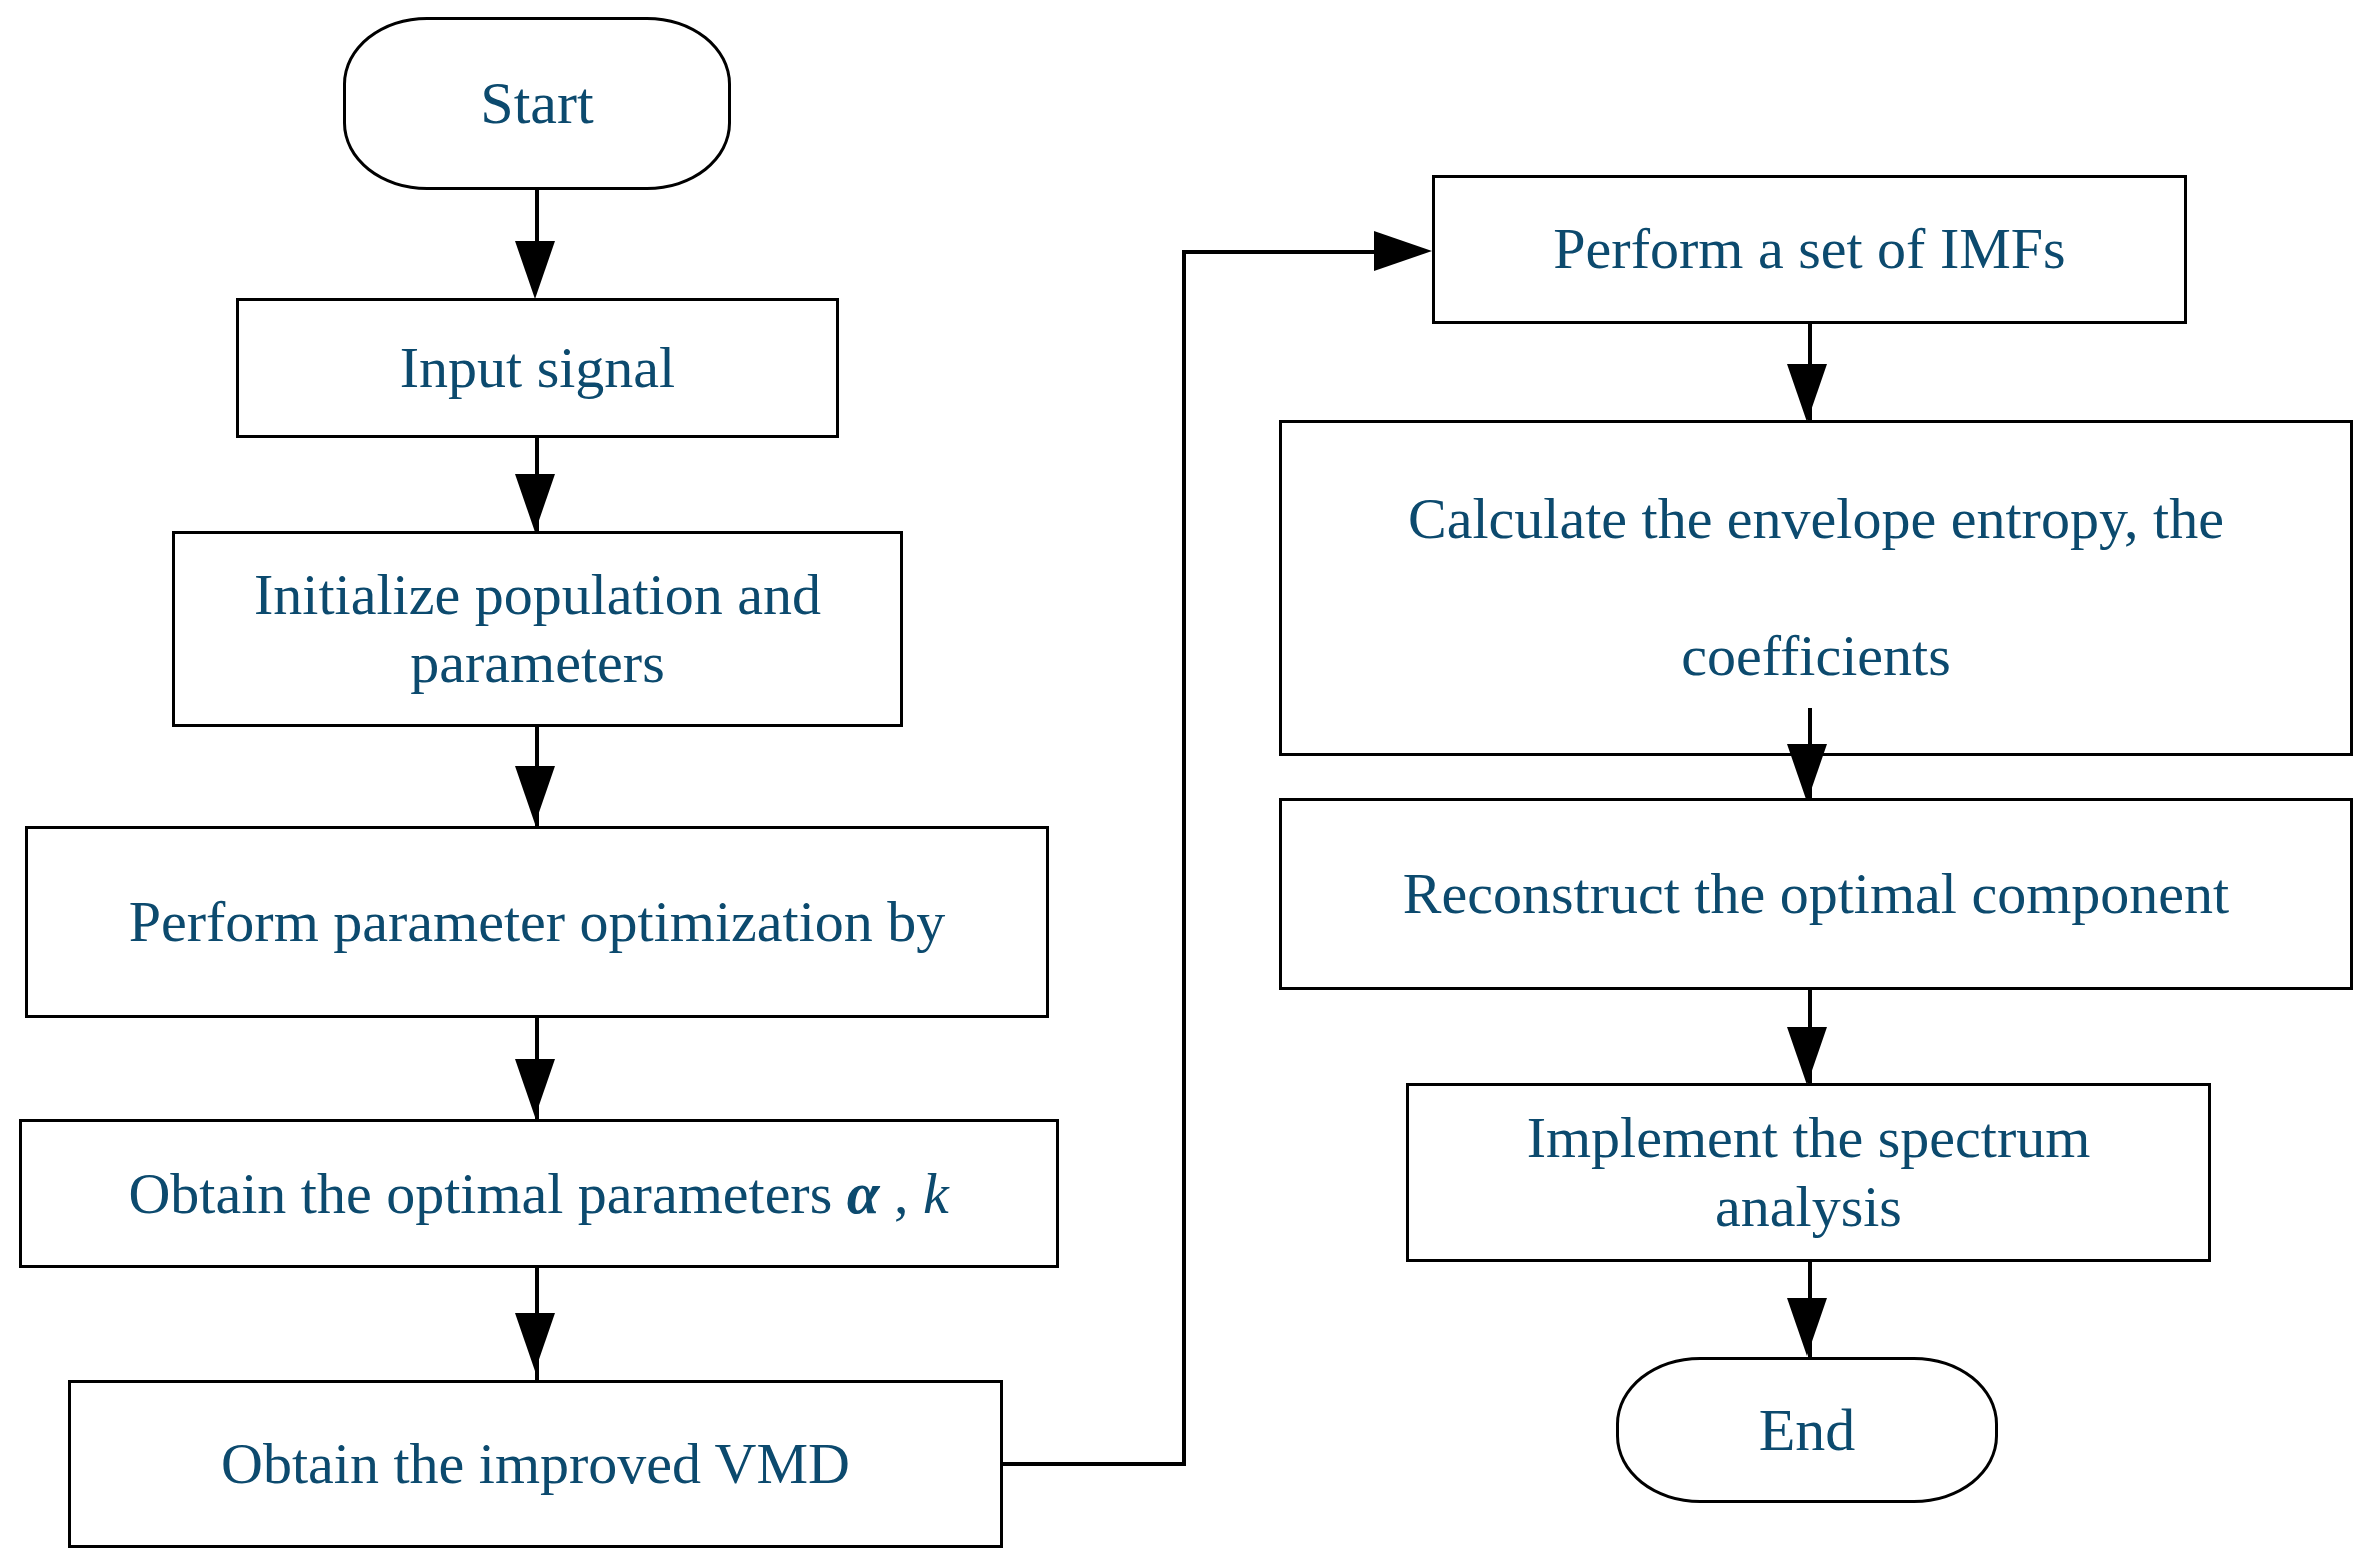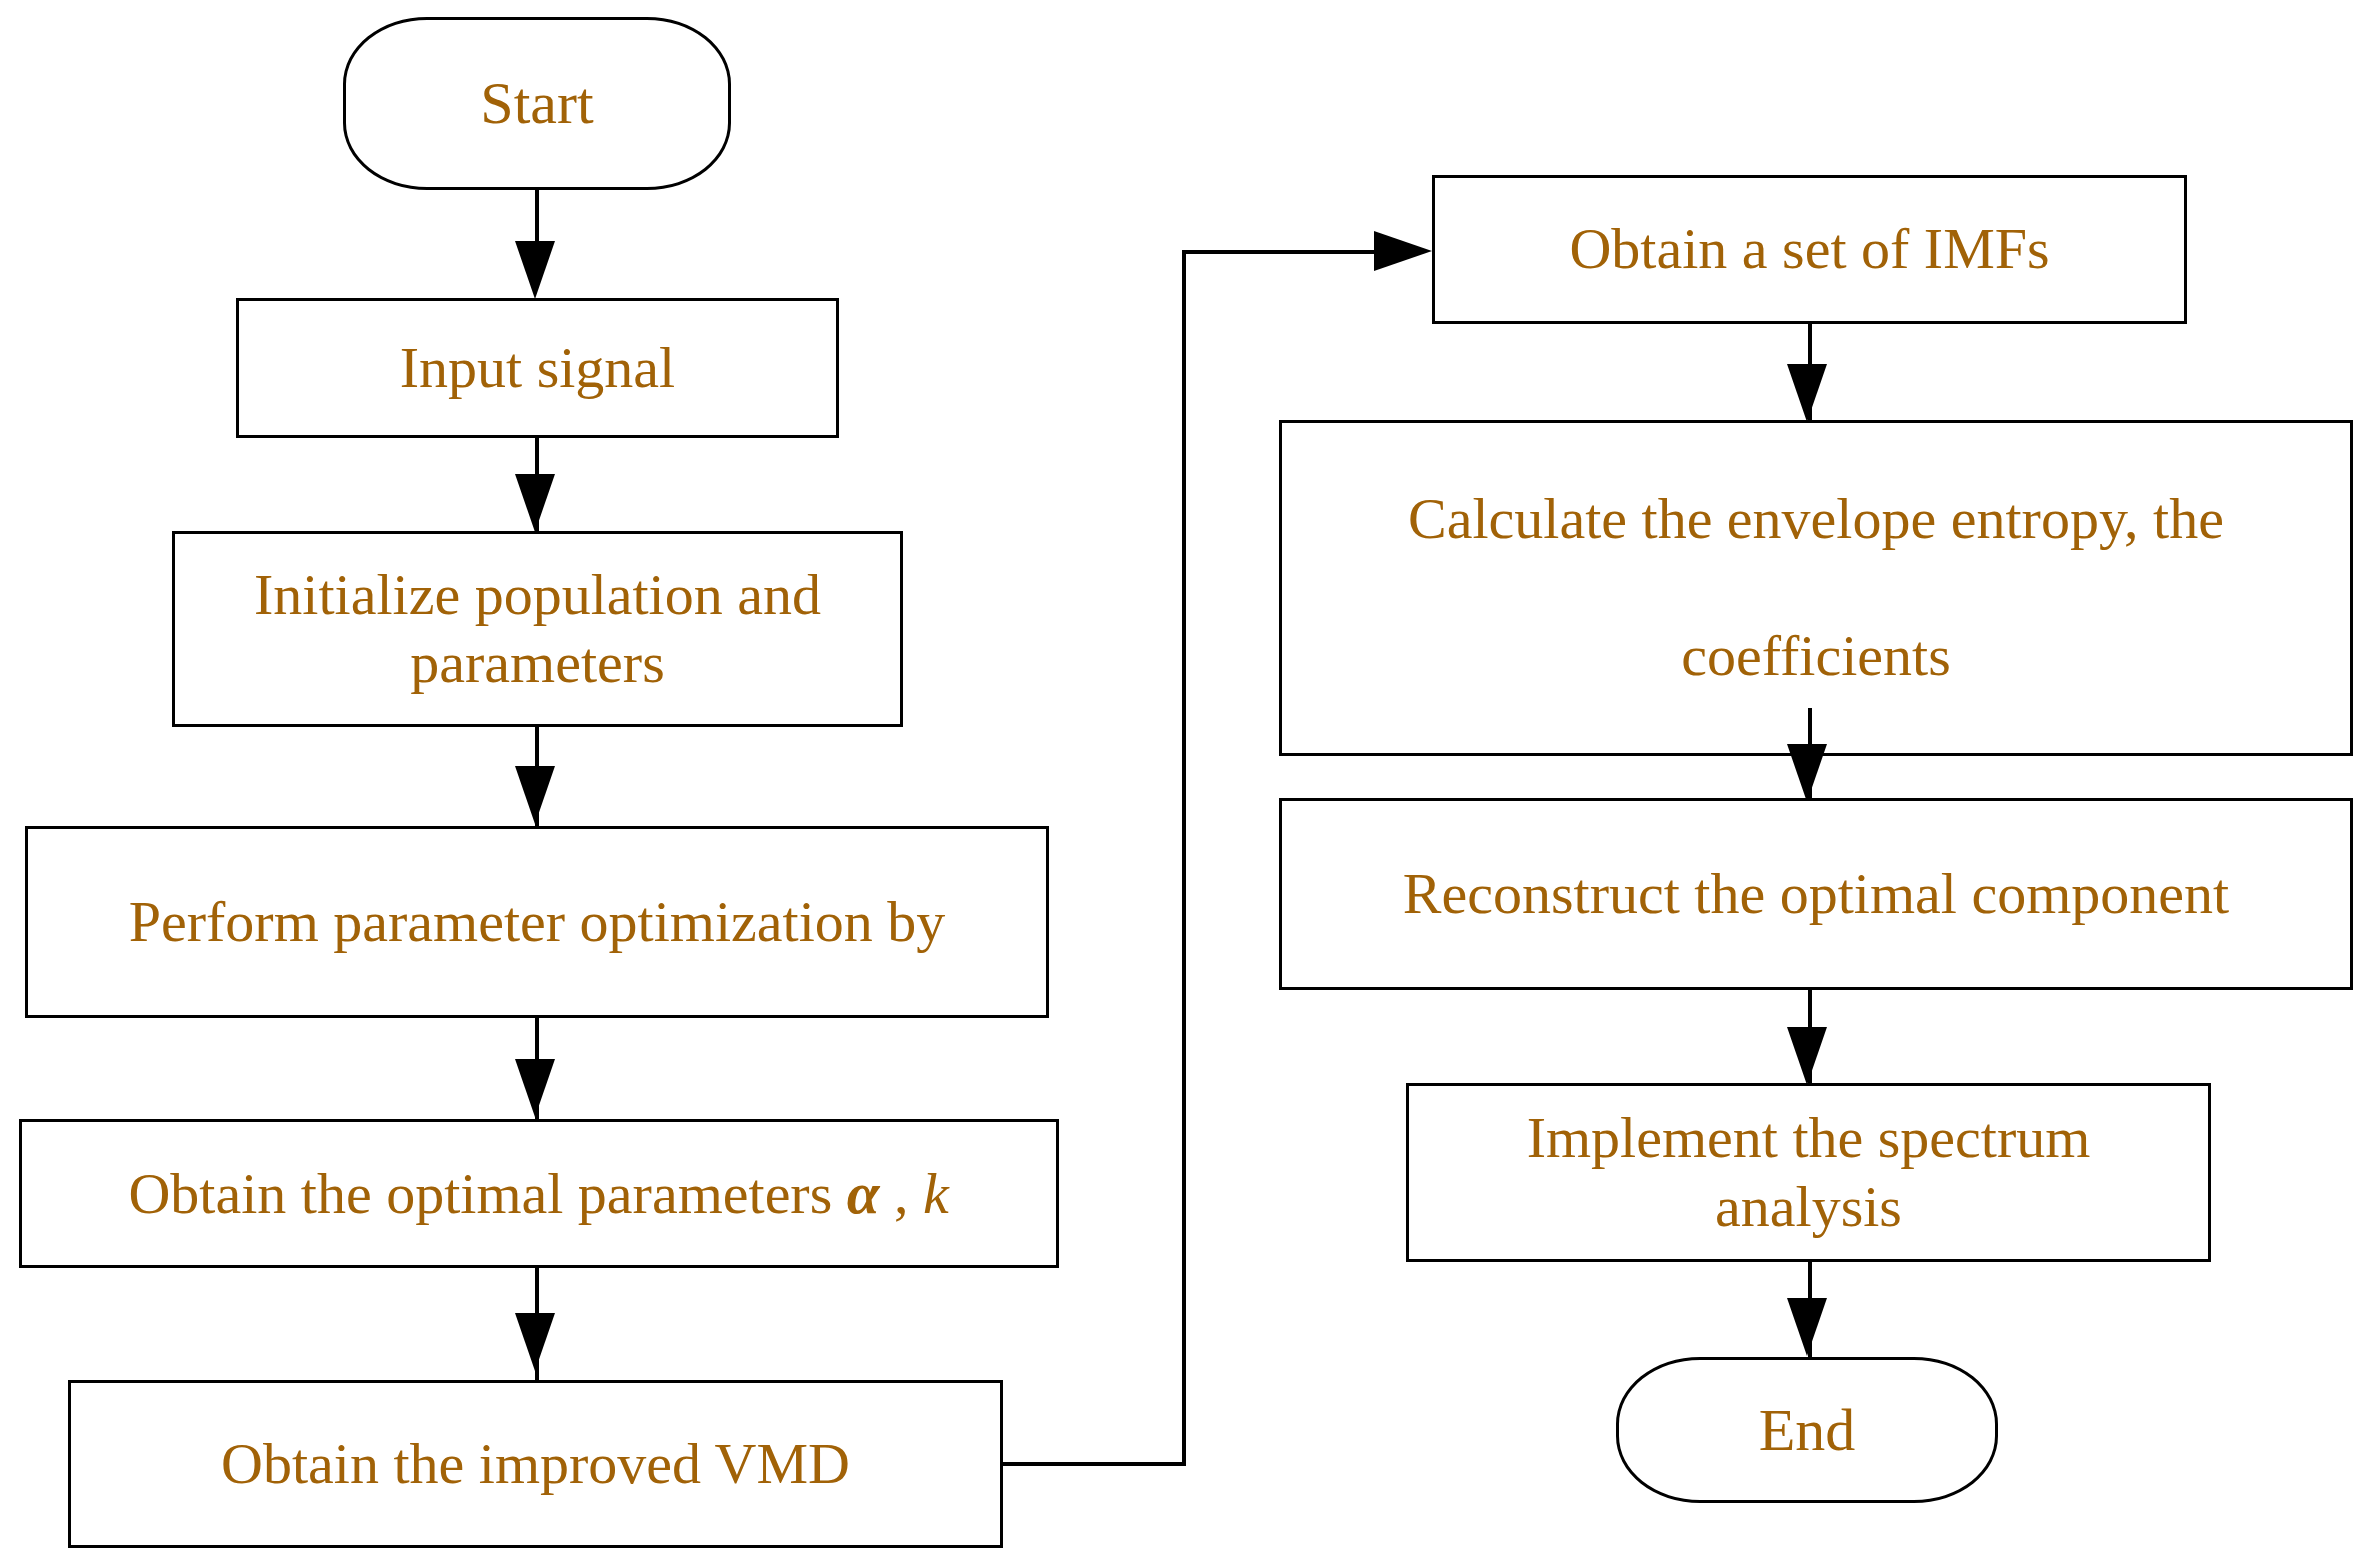"Start" .node { color: #a16207 -> #0c4a6e }
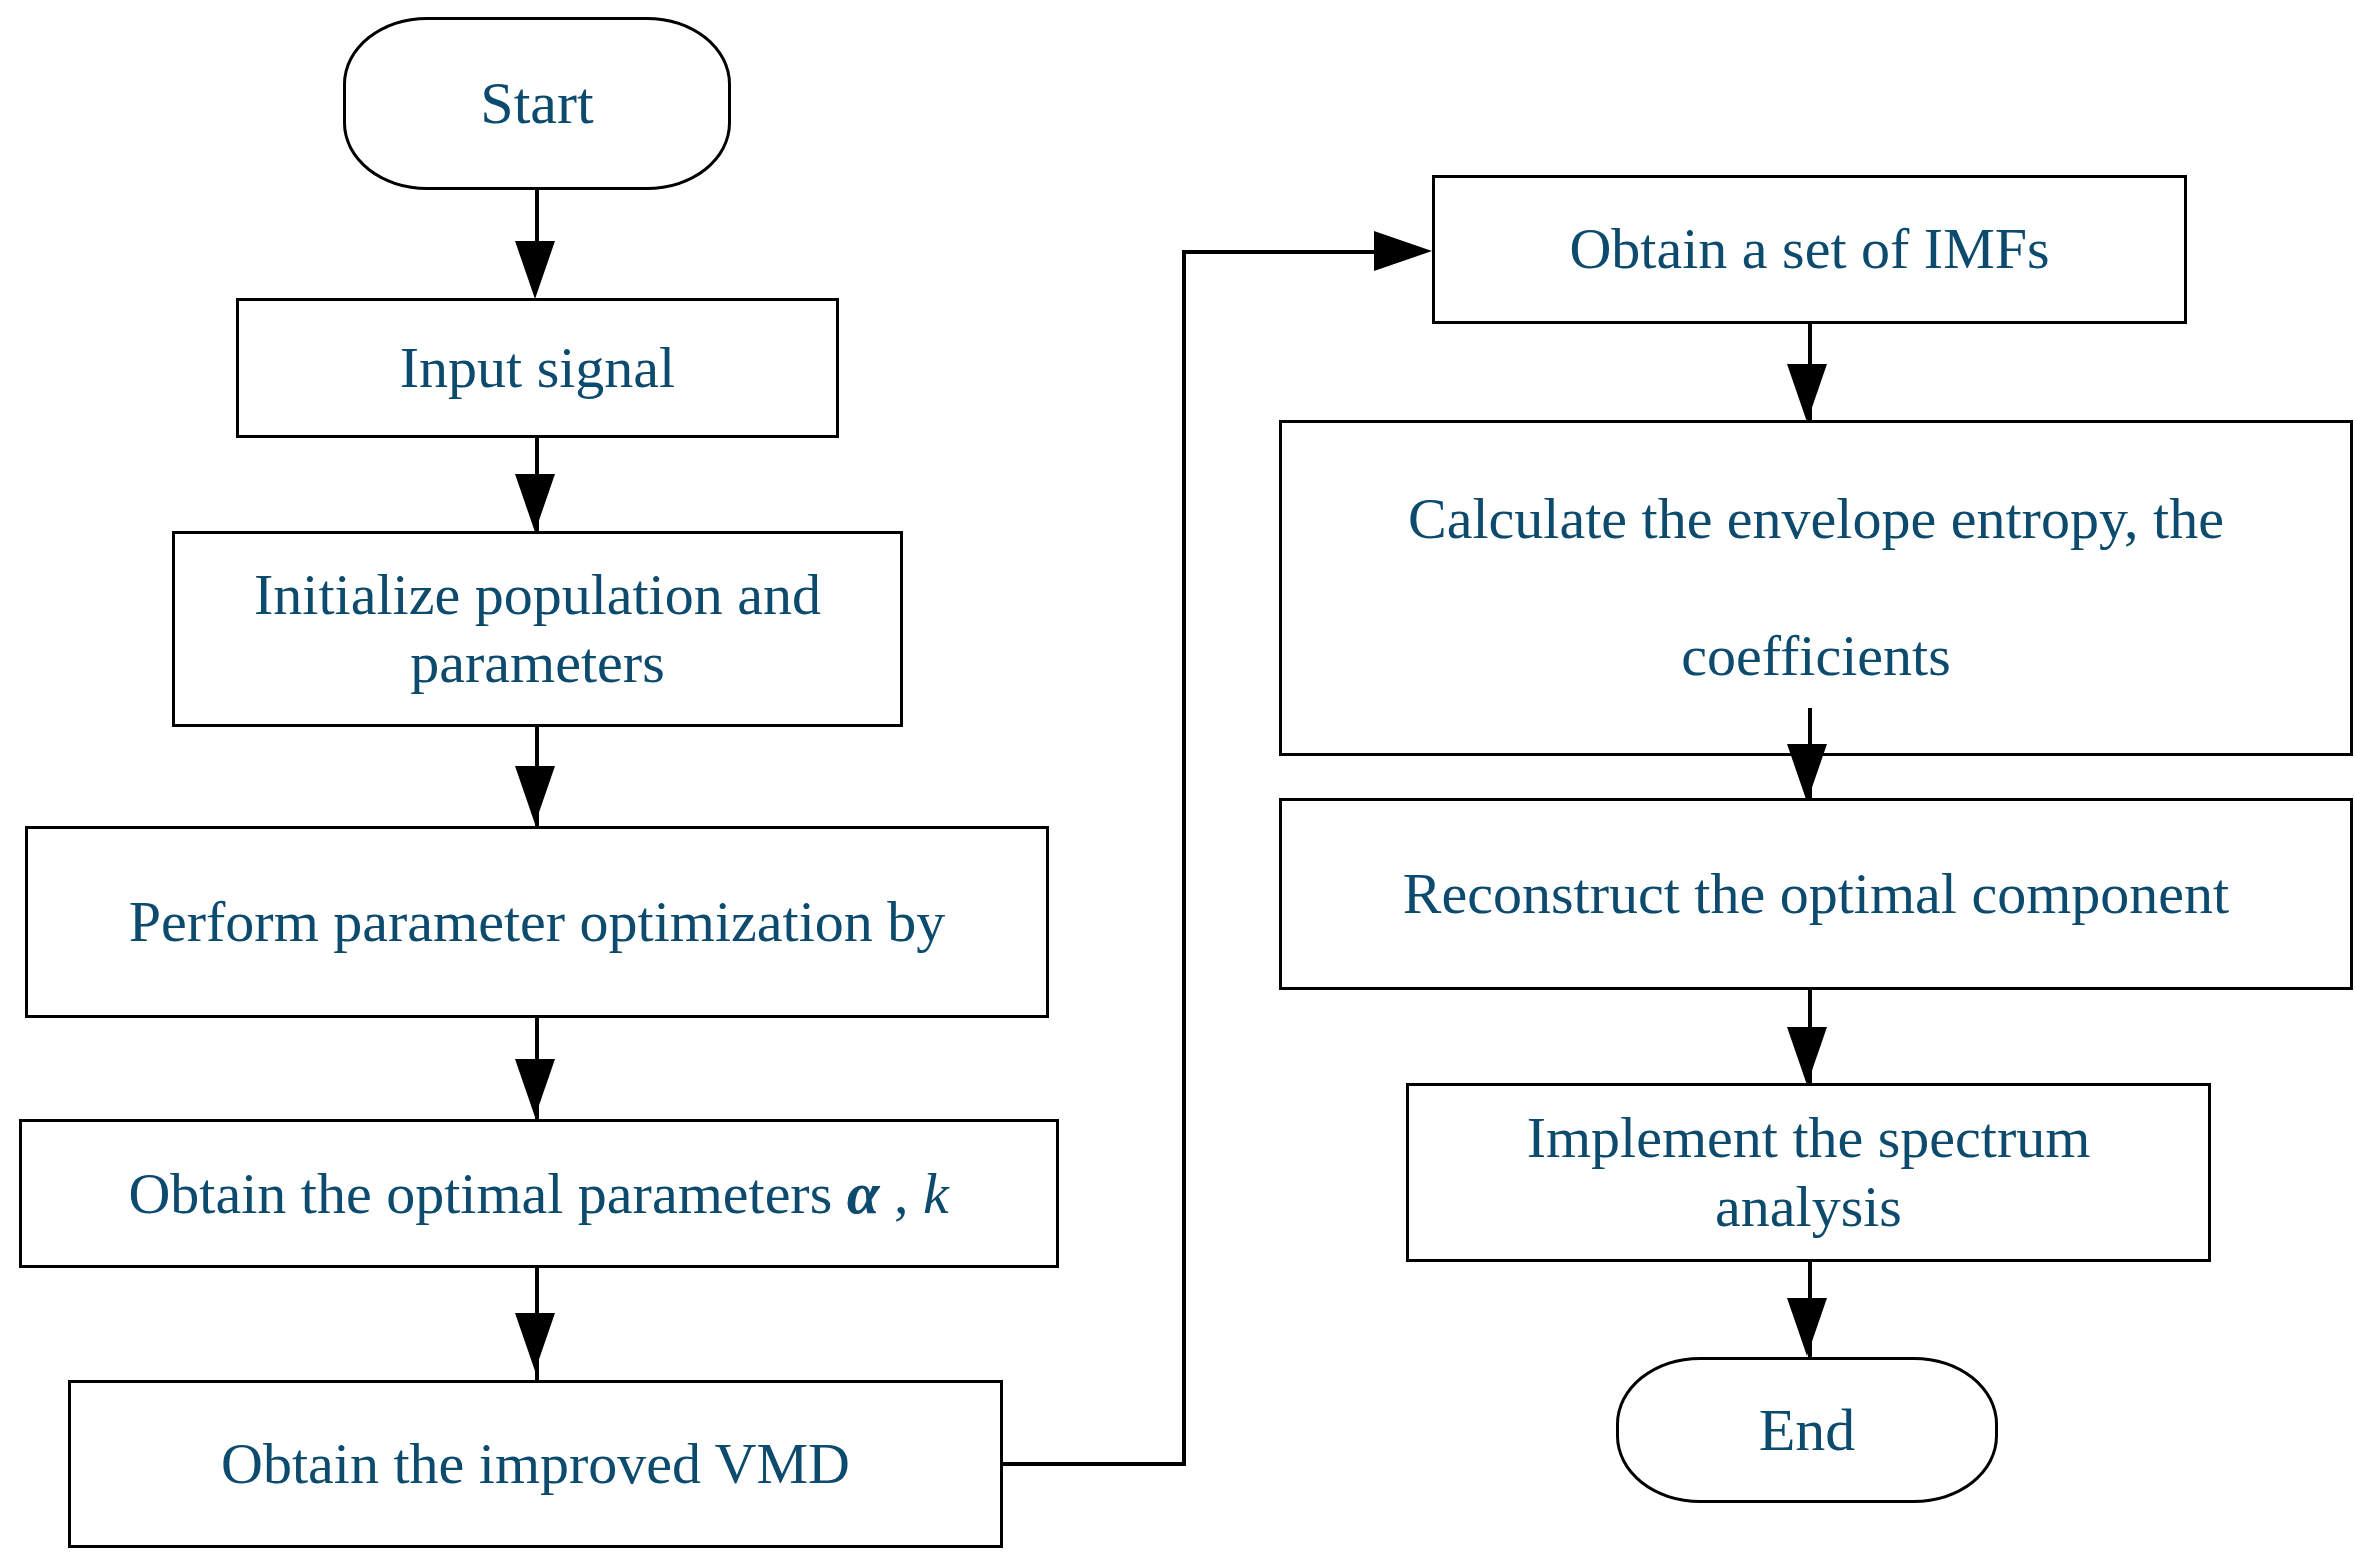"Obtain a set of IMFs" span.label { text: Obtain -> Perform }
